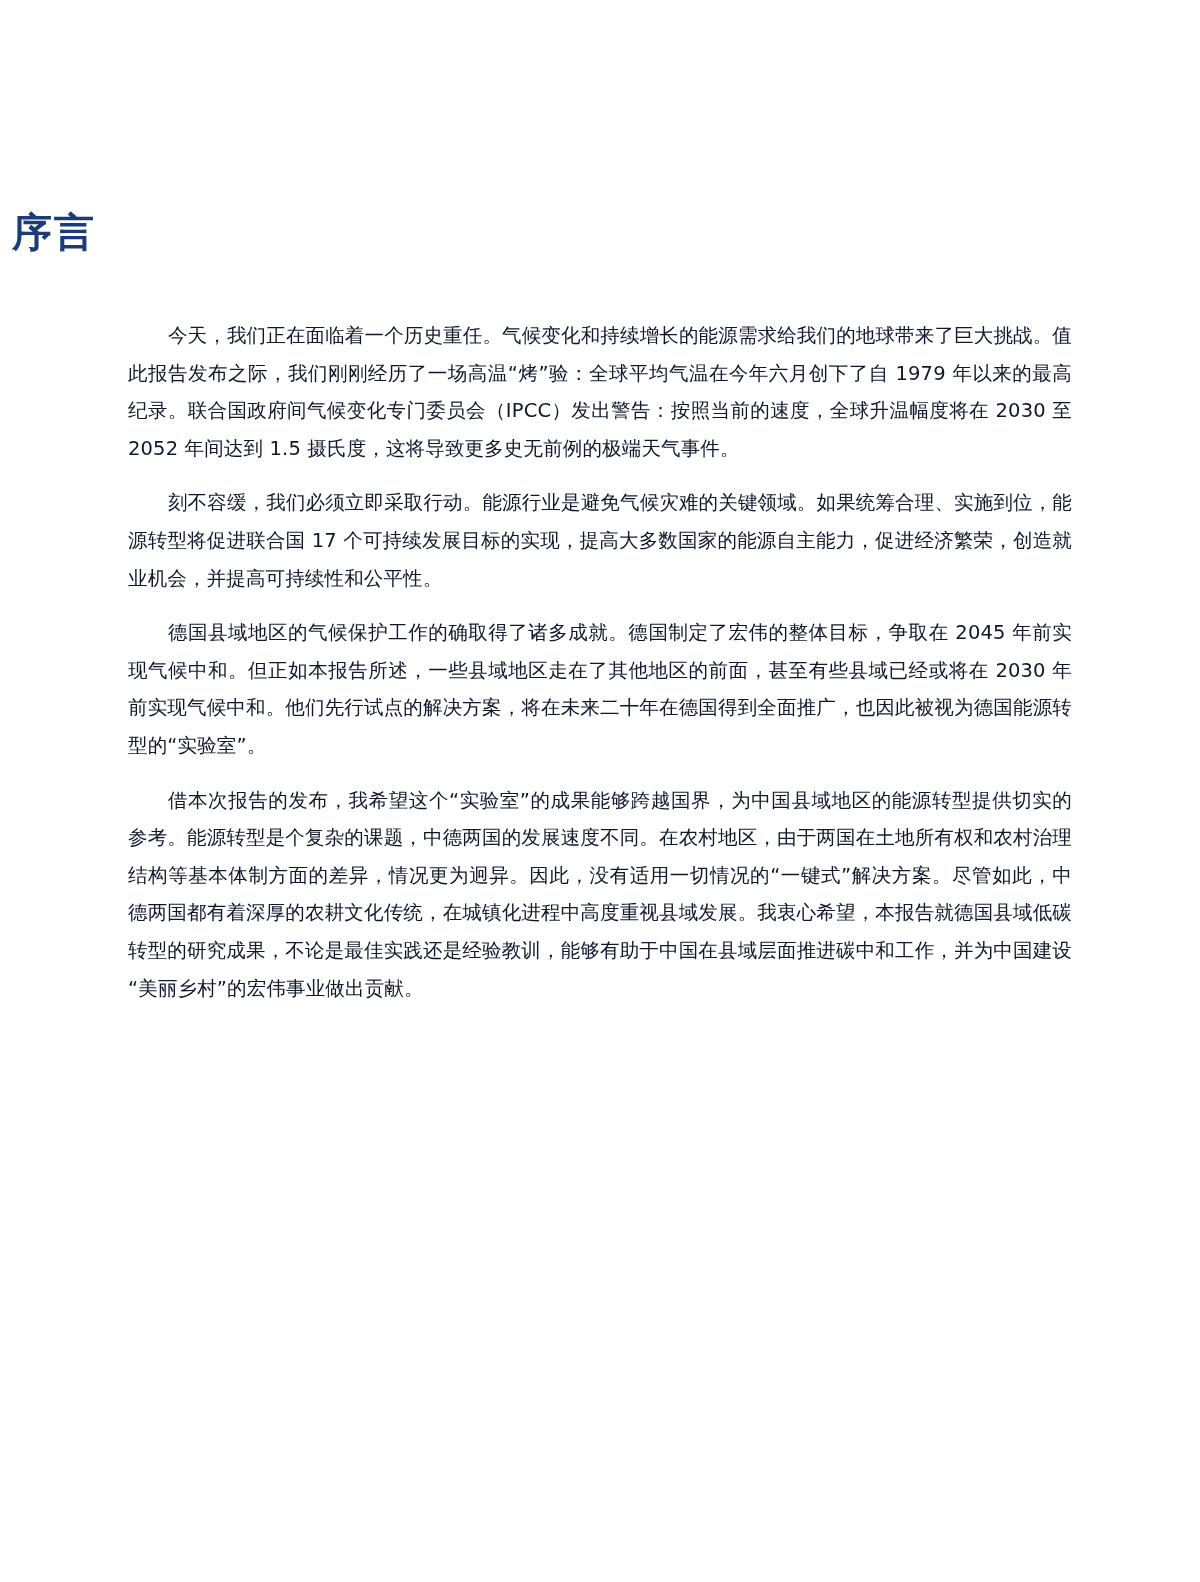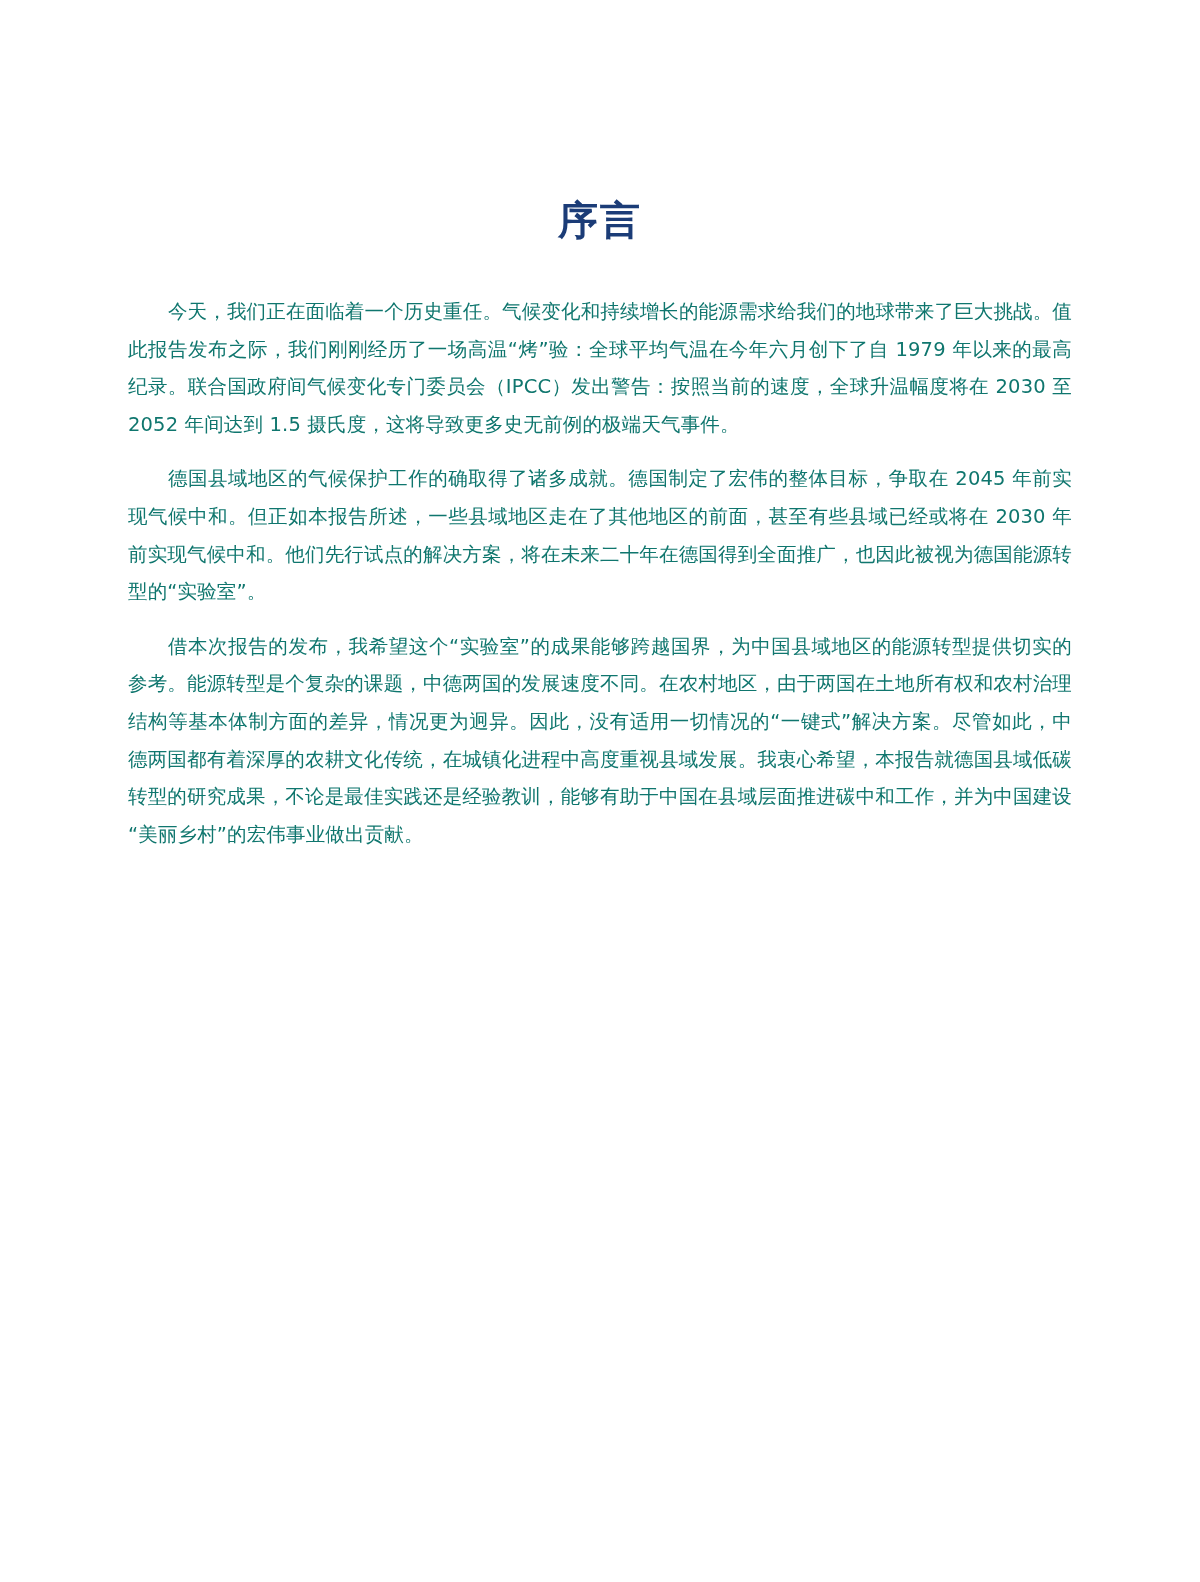"序言" .page-title { margin: 0 -> 12px; text-align: center -> left }
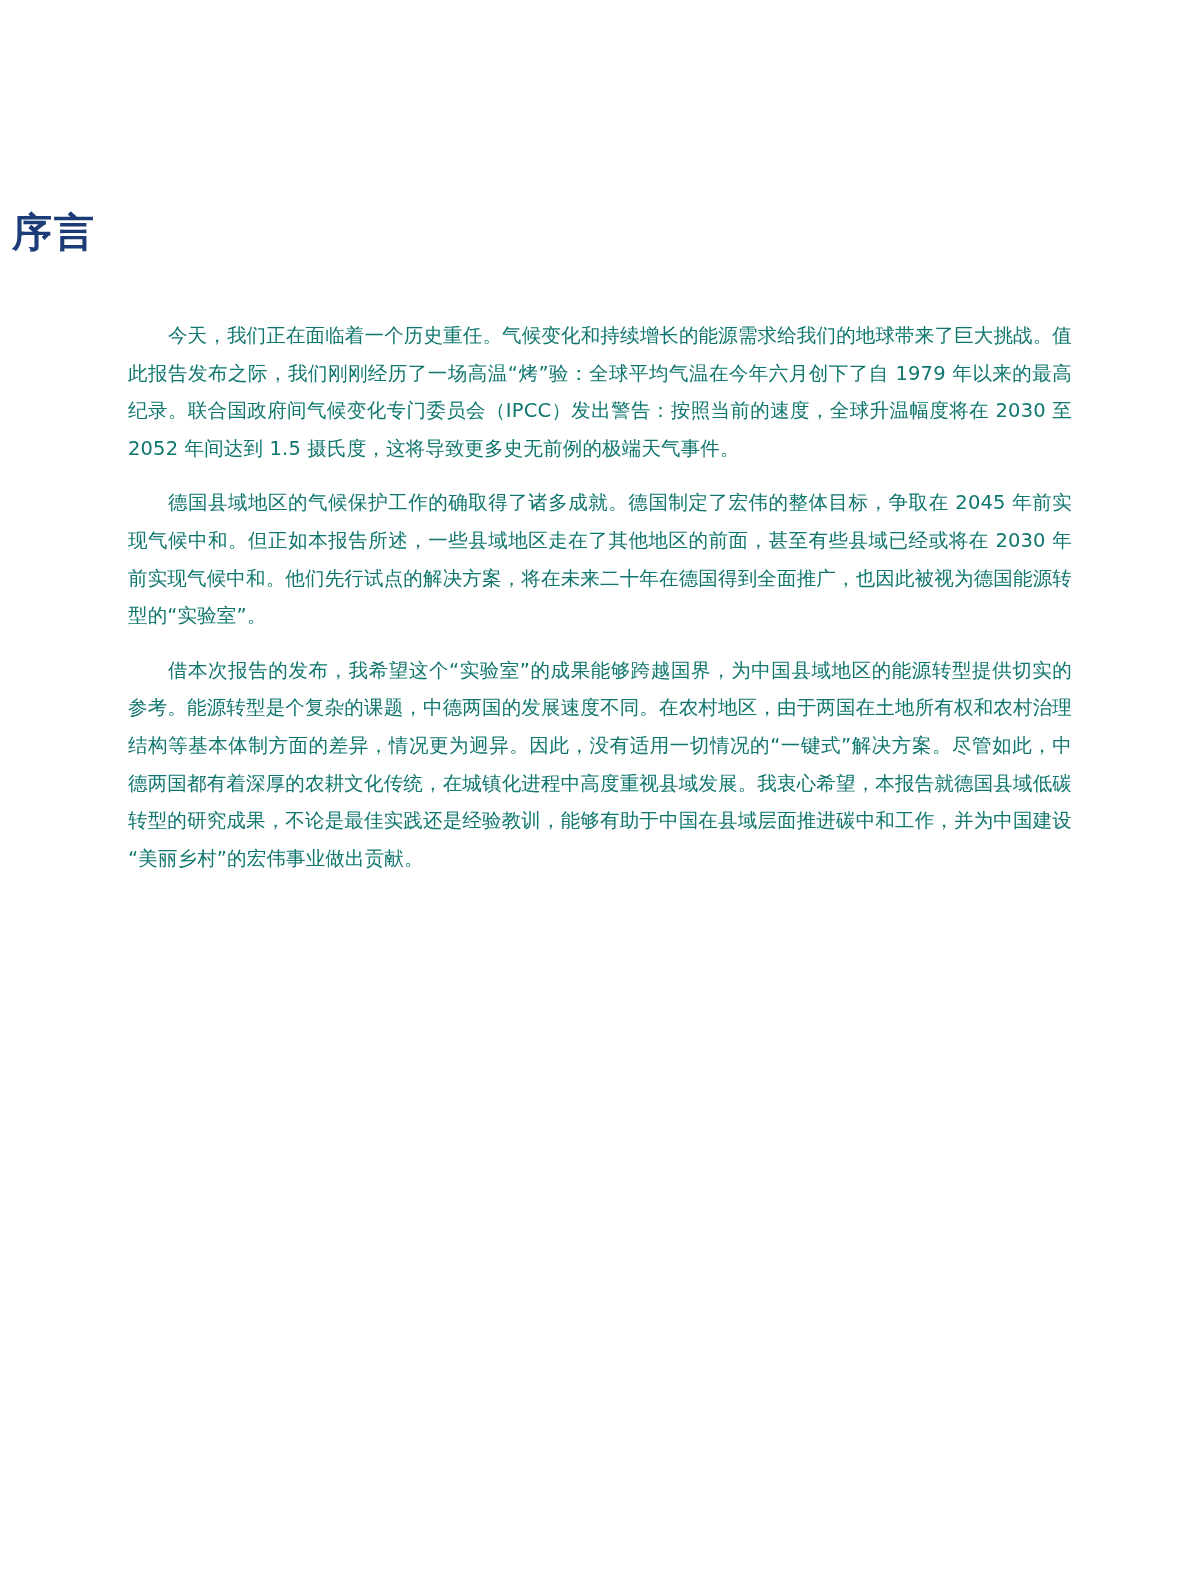"今天，我们正在面临着一个历史重任。气候变化和持续增长的能源需求给我们的地球带来了" .para { color: #0f766e -> #0f172a }
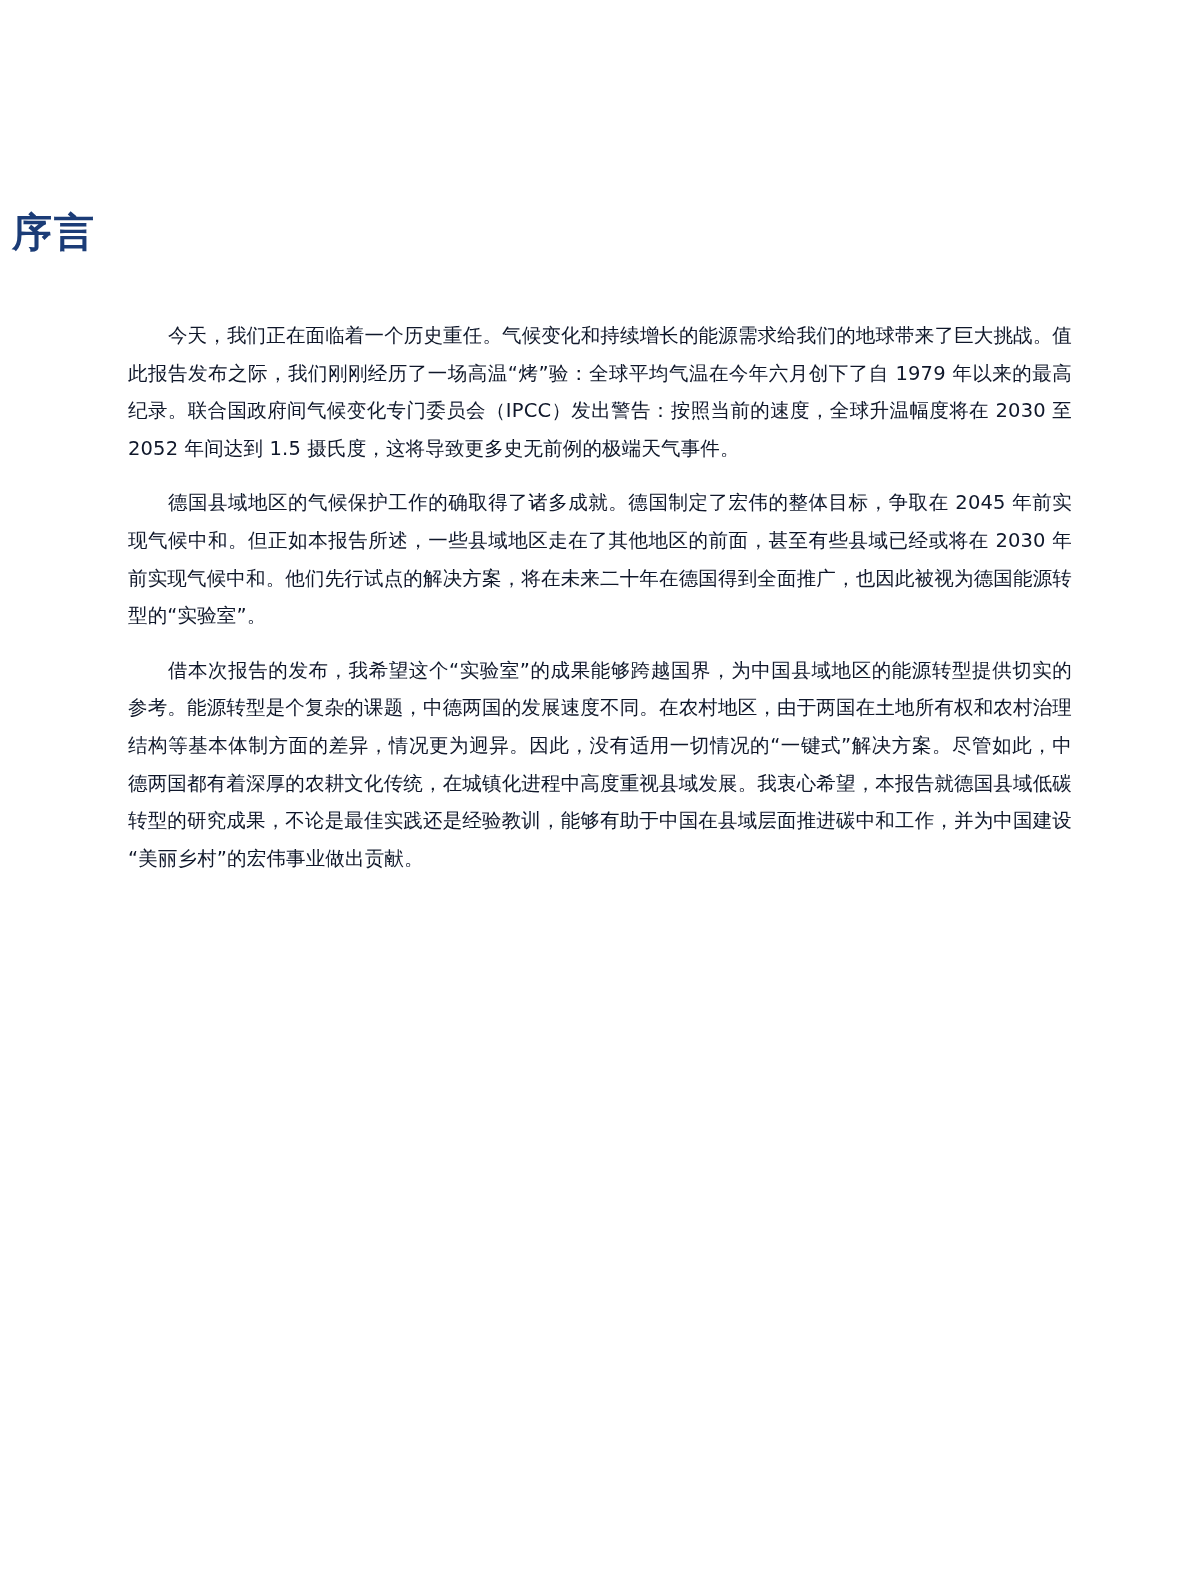"刻不容缓，我们必须立即采取行动。能源行业是避免气候灾难的关键领域。如果统筹合理、" p.para { html: none -> <p>刻不容缓，我们必须立即采取行动。能源行业是避免气候灾难的关键领域。如果统筹合理、实施到位，能源转型将促进联合国 17 个可持续发展目标的实现，提高大多数国家的能源自主能力，促进经济繁荣，创造就业机会，并提高可持续性和公平性。</p> }
